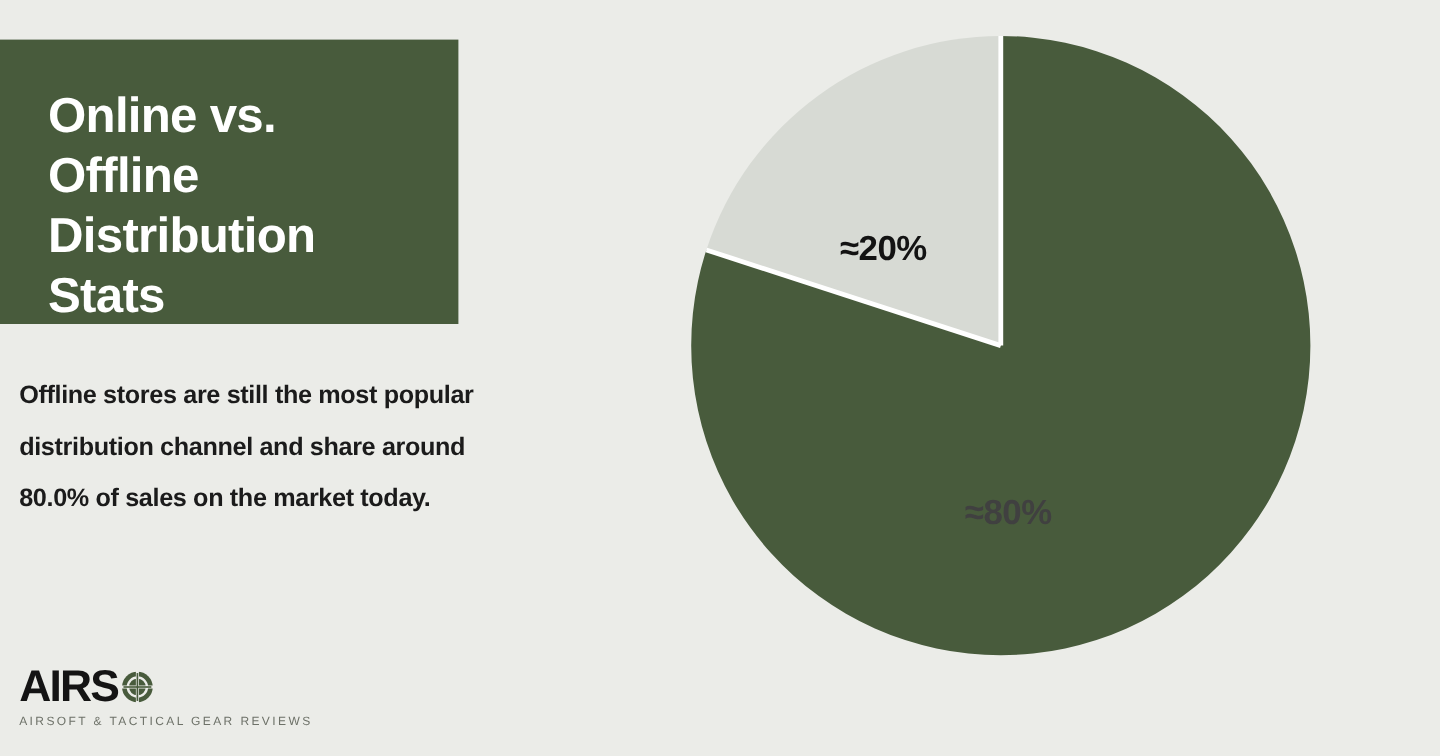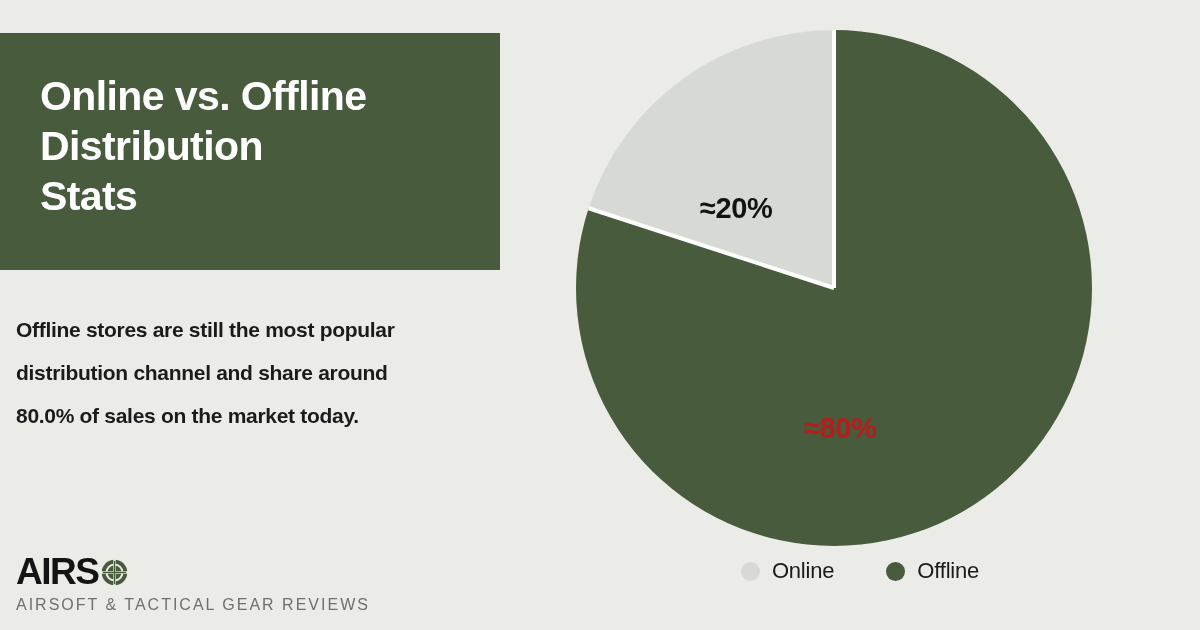"Online vs. Offline" .title-block { width: 500px -> 382px }
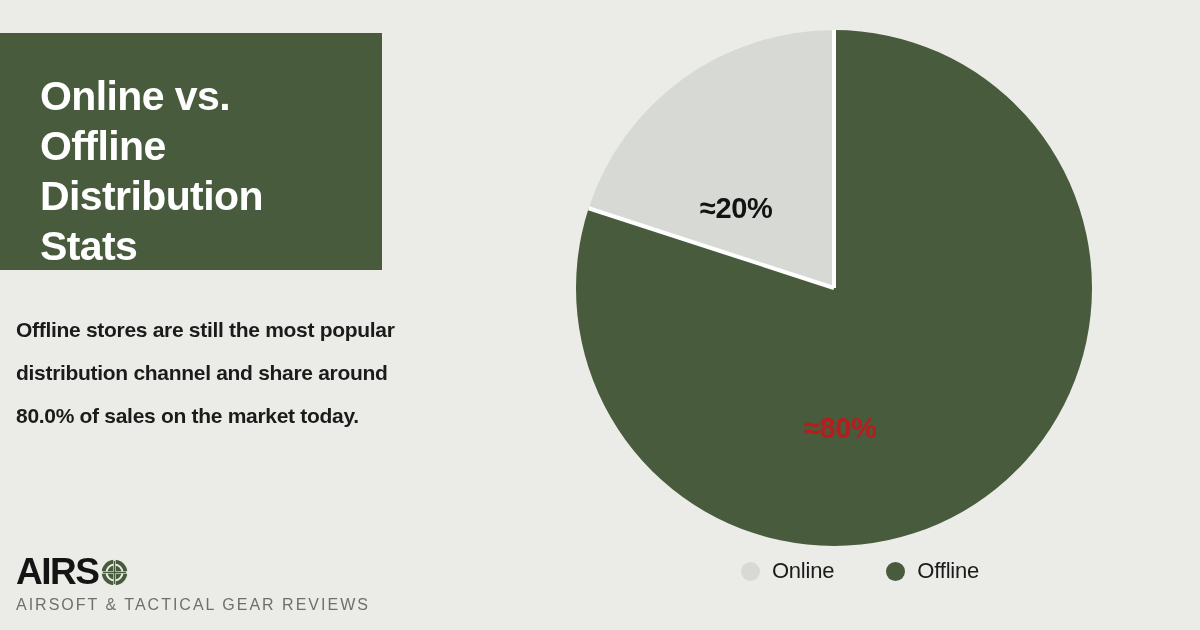"≈80%" .label-offline { color: #b91c1c -> #404040 }
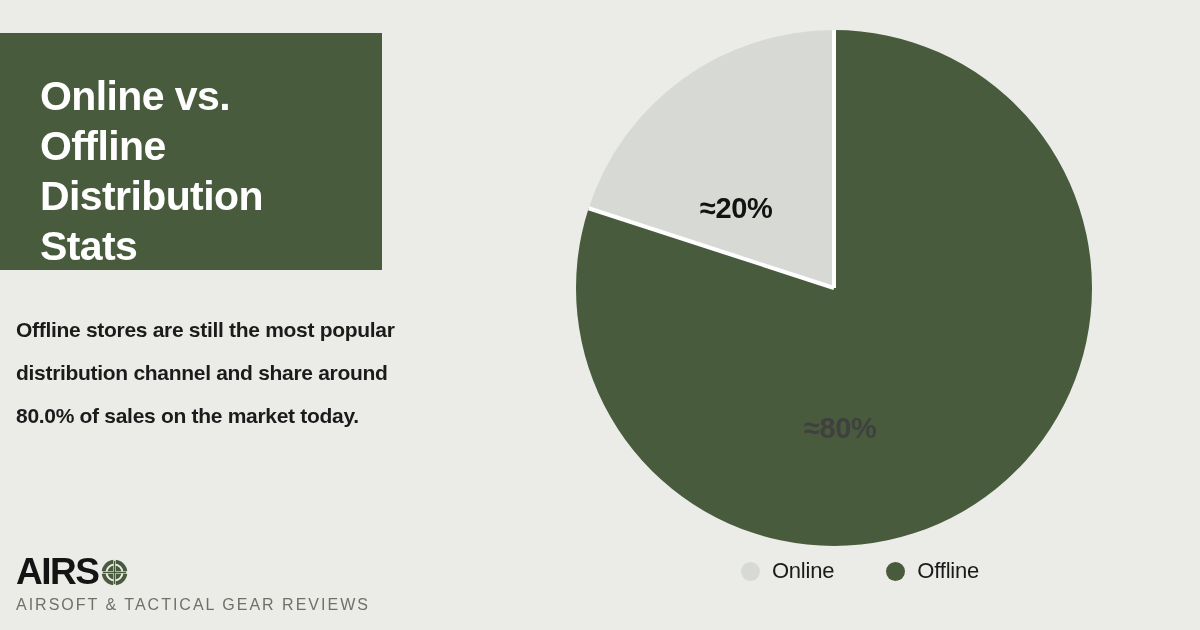"Online" div.legend { html: <div> <div> <span></span> <span>Online</span> </div> <div> <span></span> <span>Offline</span> </div> </div> -> none }
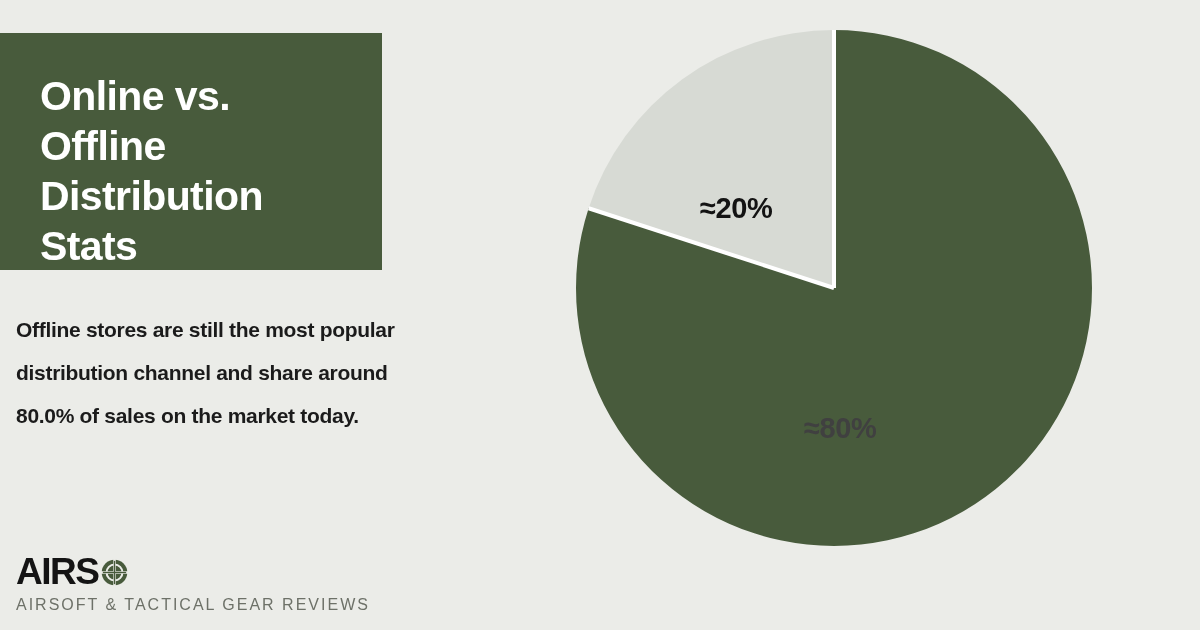"AIRSOFT & TACTICAL GEAR REVIEWS" .logo-tagline { font-size: 16px -> 10px }
